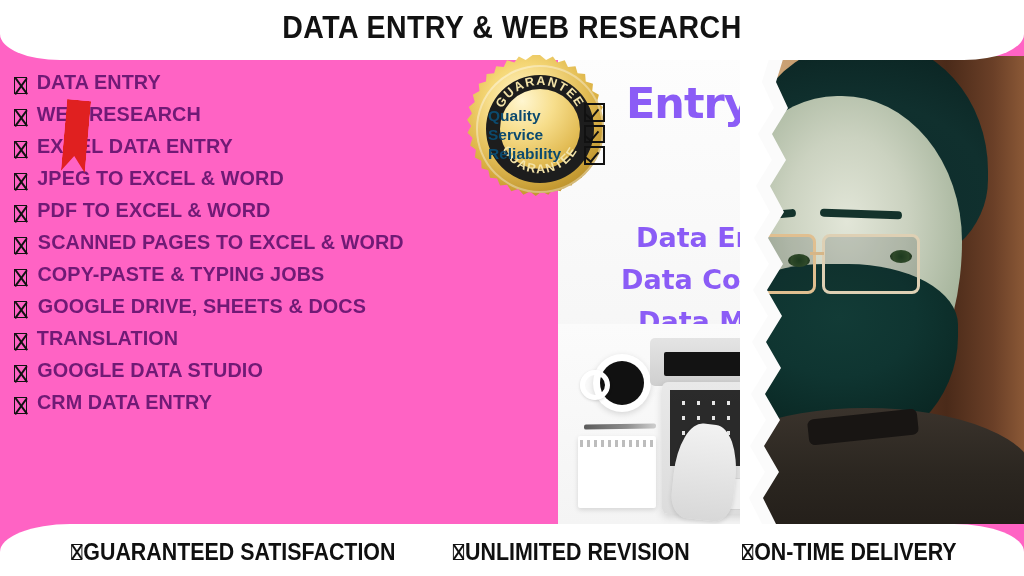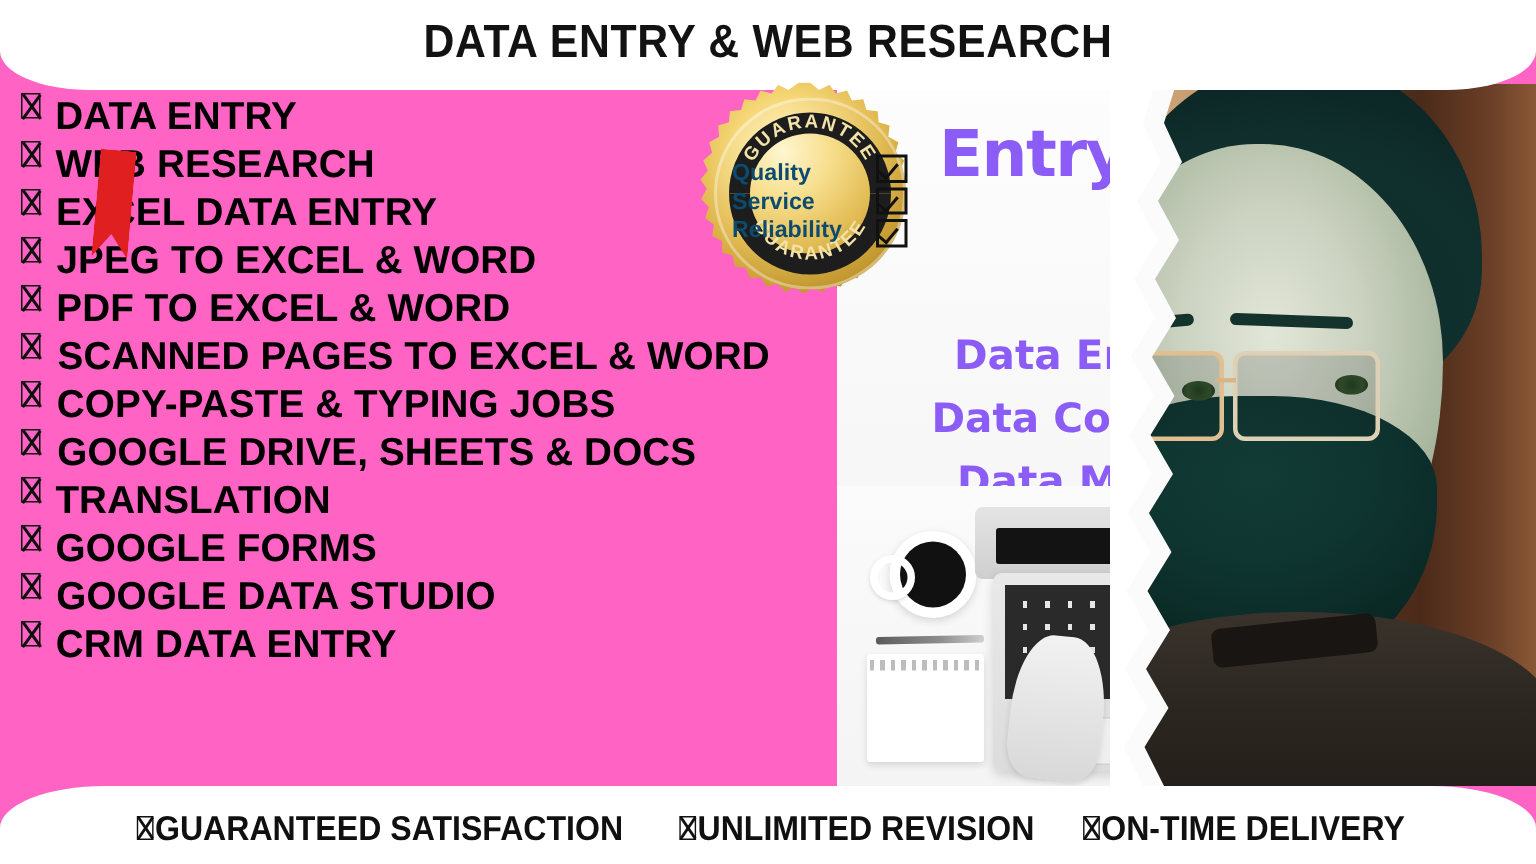"DATA ENTRY" .service-item { align-items: flex-start -> flex-end; color: #000000 -> #701a75; font-size: 26px -> 20px }
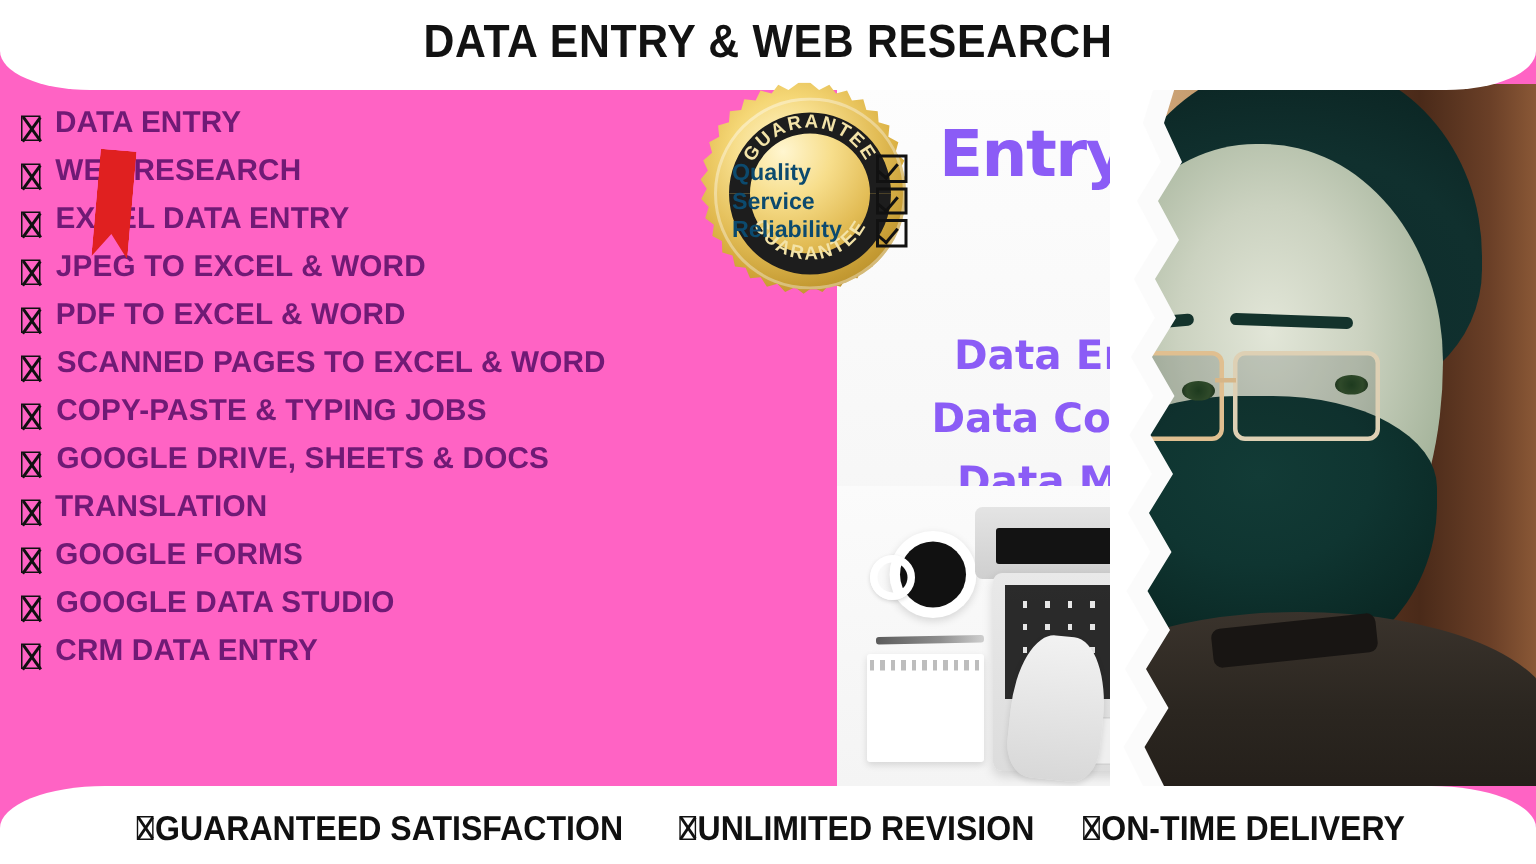"GOOGLE FORMS" div.service-item { html: <div> <span></span> <span>GOOGLE FORMS</span> </div> -> none }
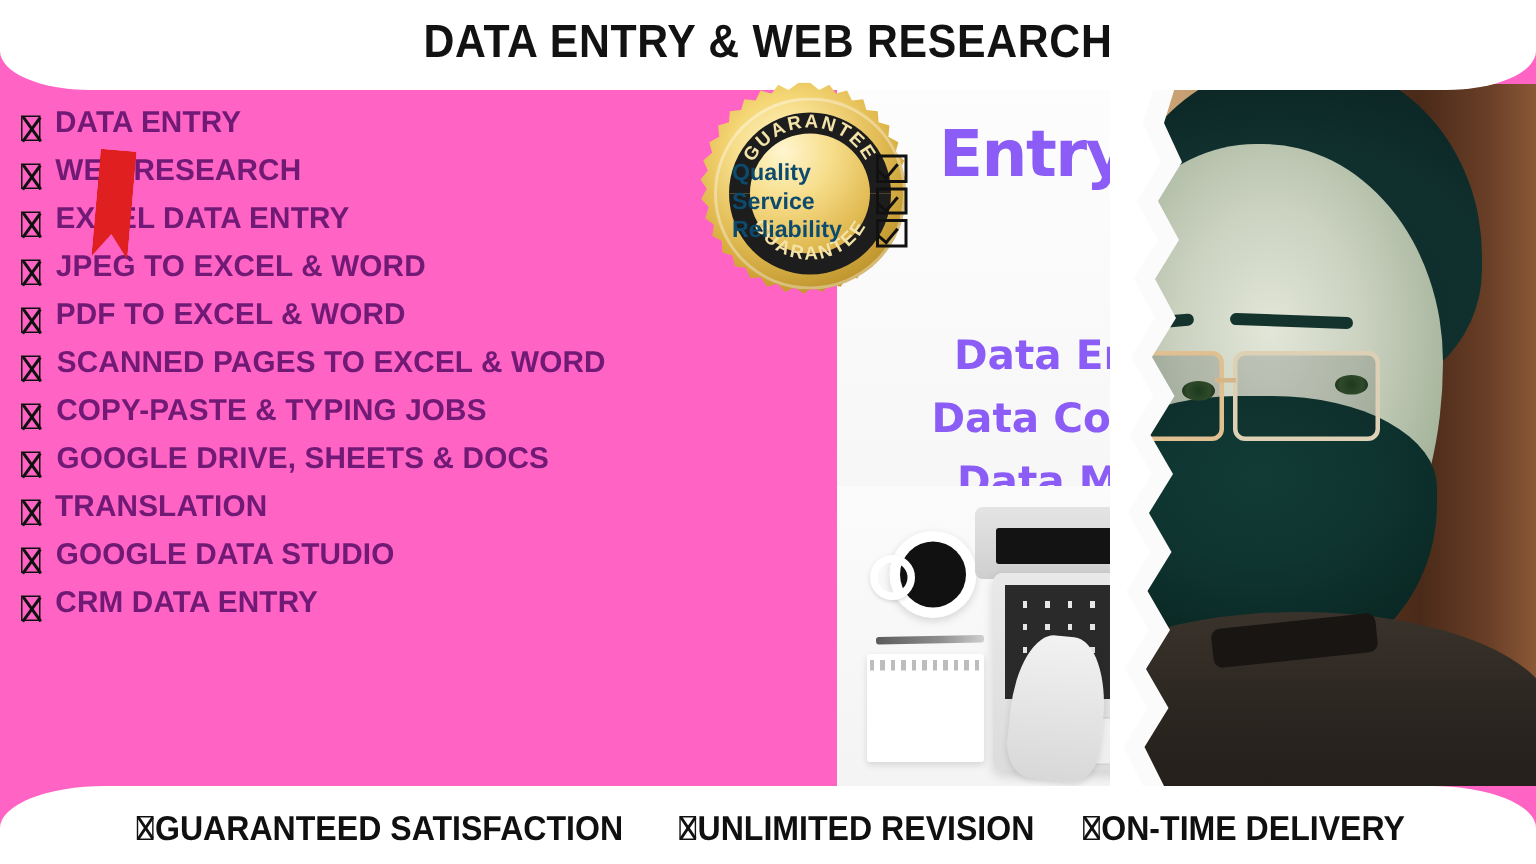"GUARANTEED SATISFACTION" .footer-row { gap: 16px -> 36px }
